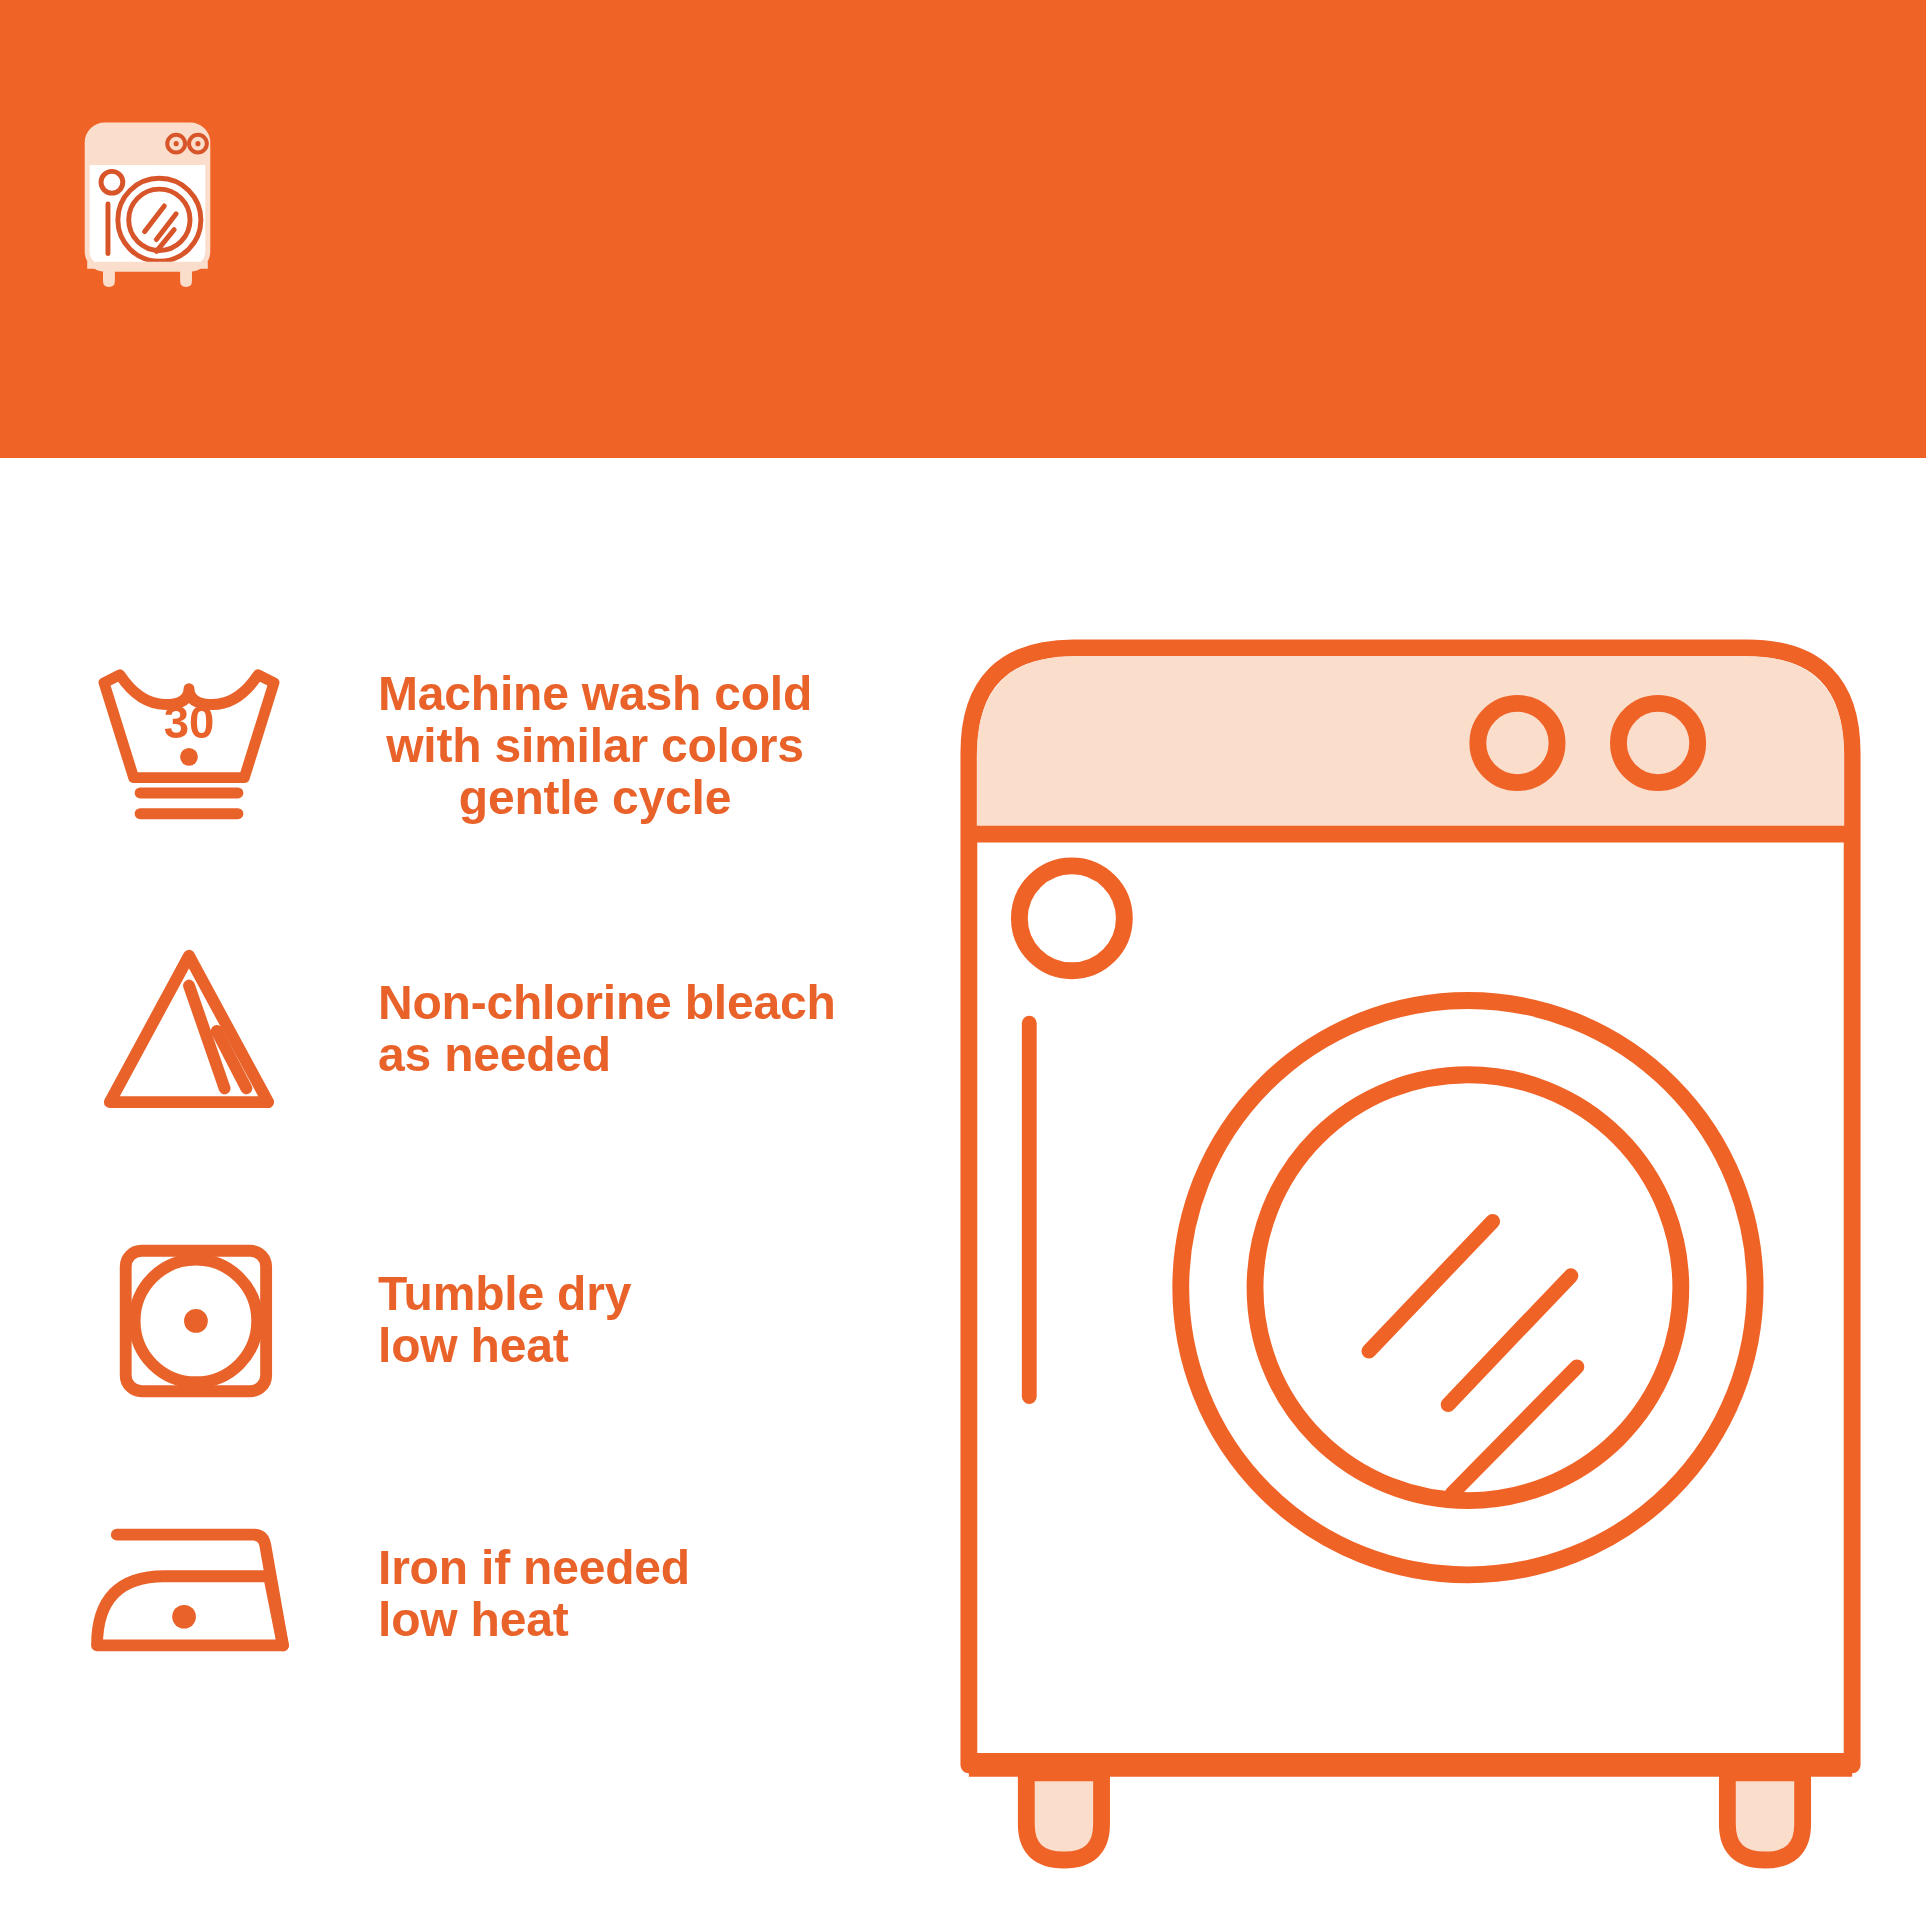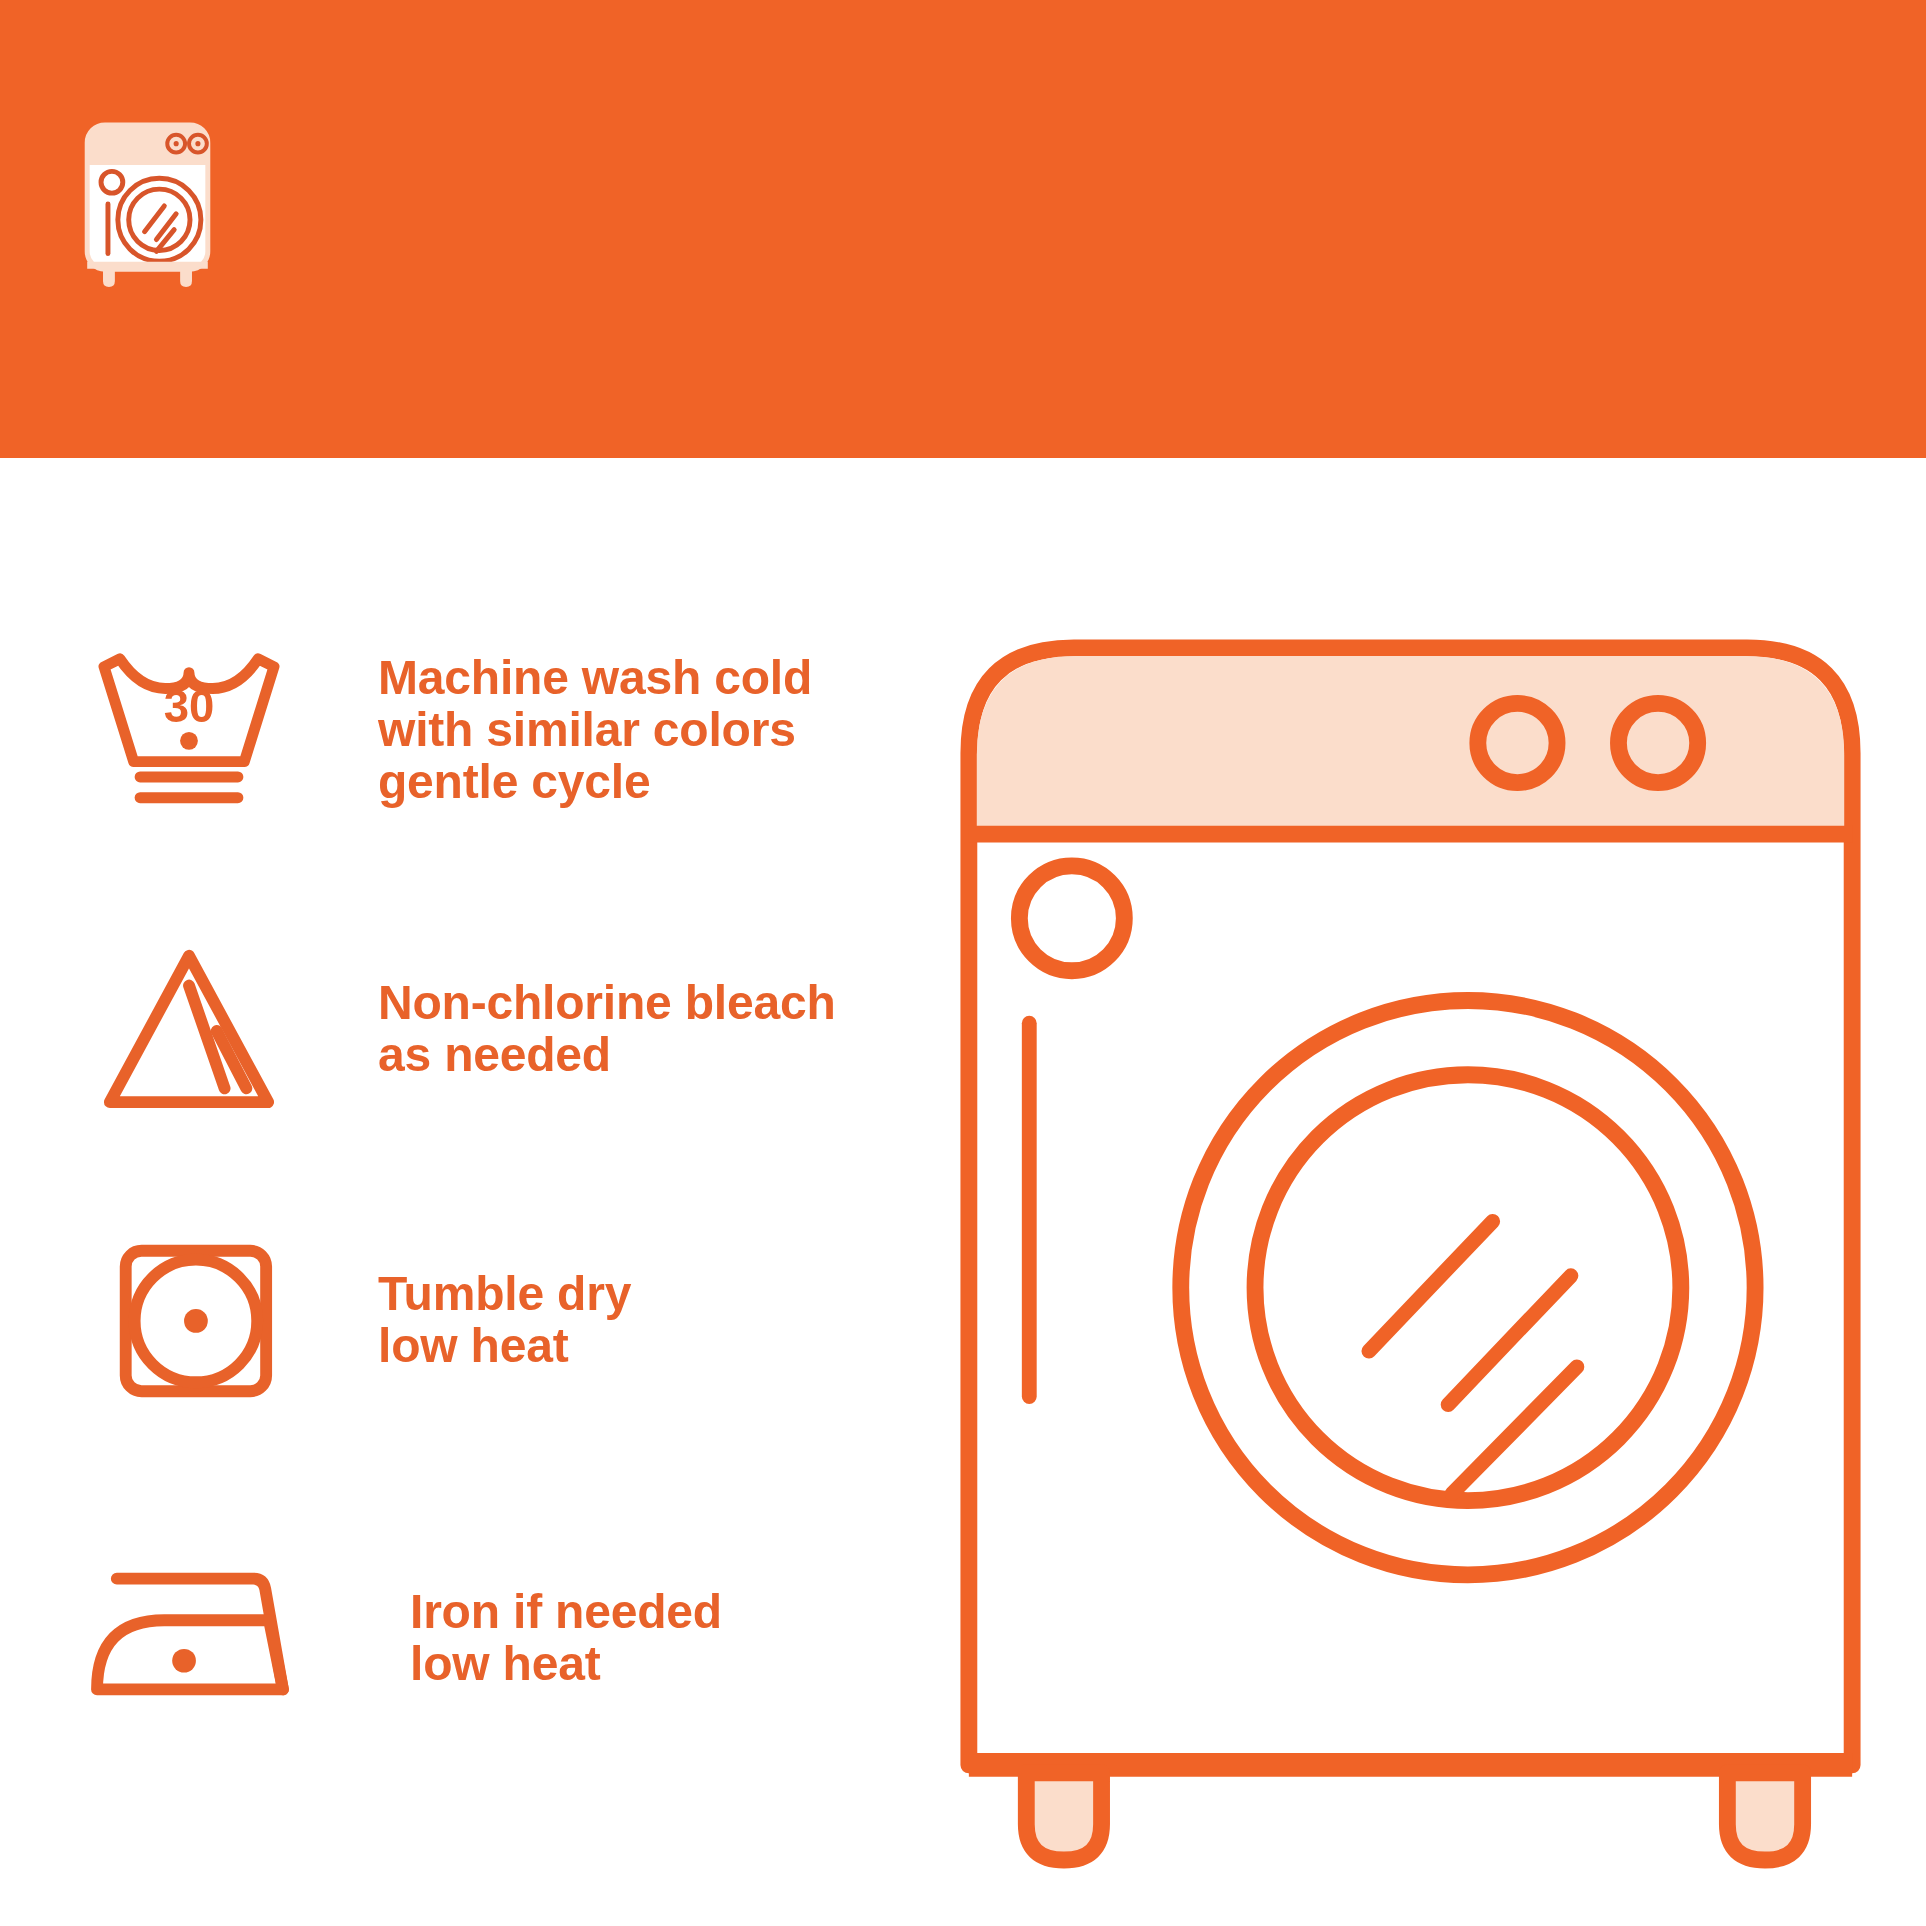"30" .care-item-1 { text-align: none -> center; top: 178px -> 194px }
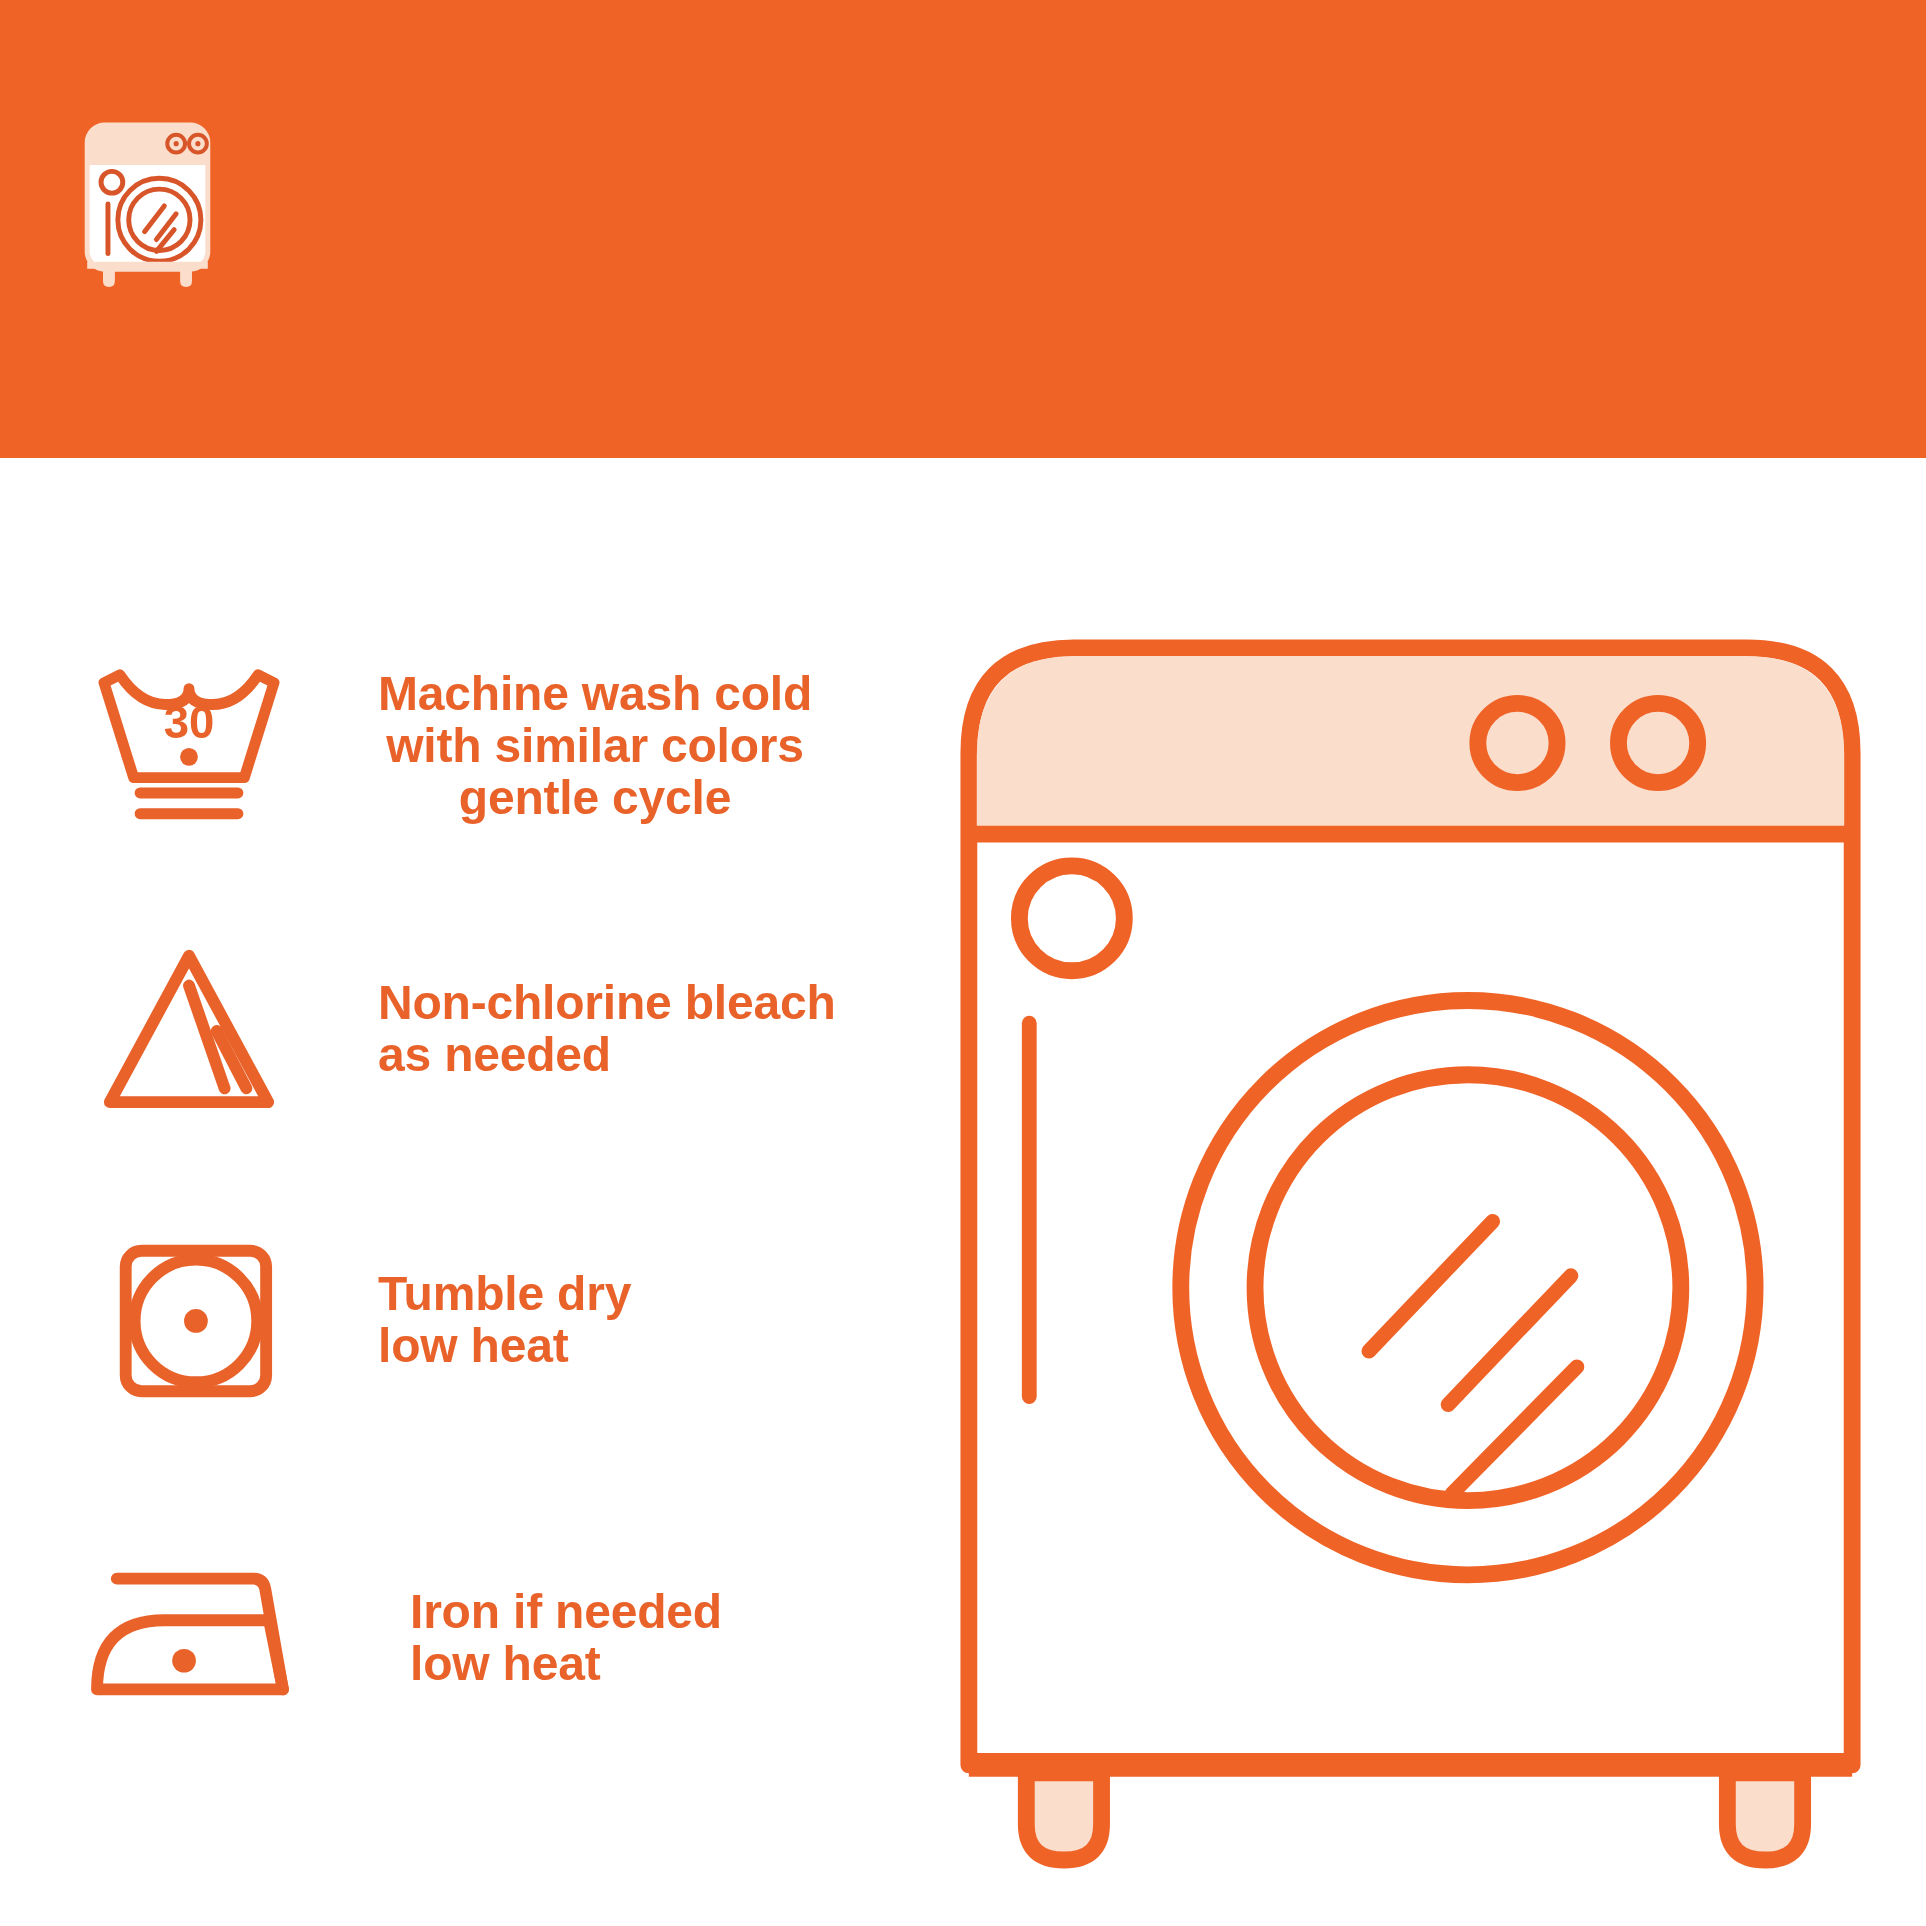"Iron if needed" .care-item-4 { gap: 32px -> none; top: 1086px -> 1042px }
